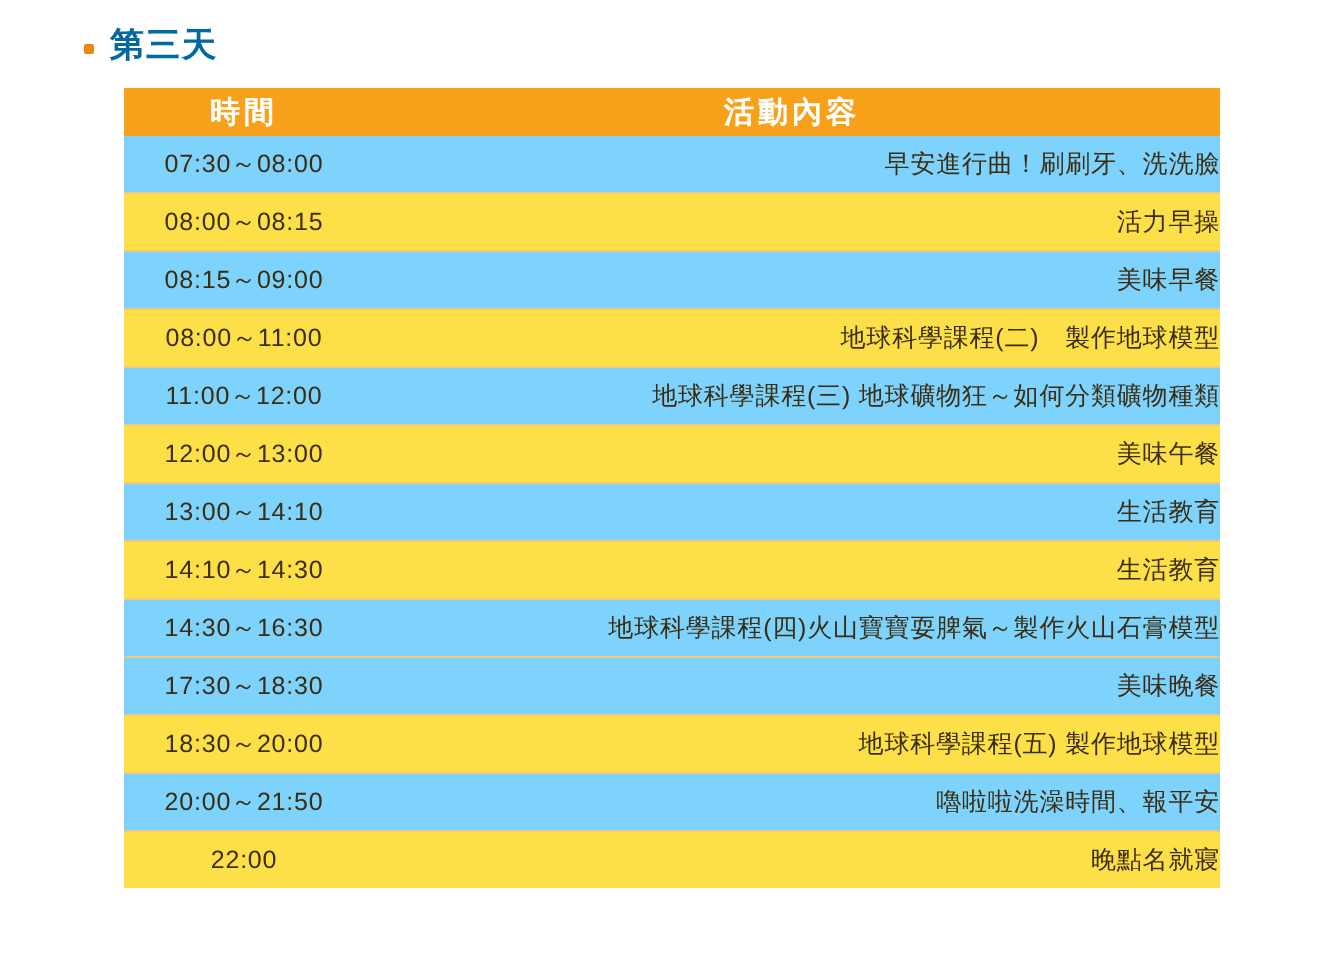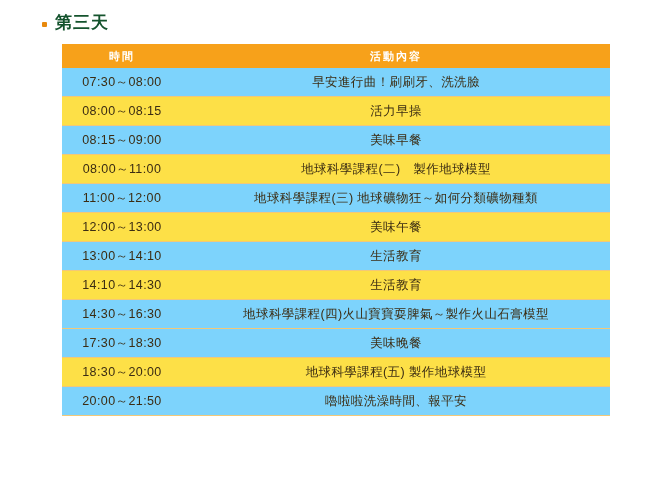"第三天" .day-title { color: #14532d -> #0369a1 }
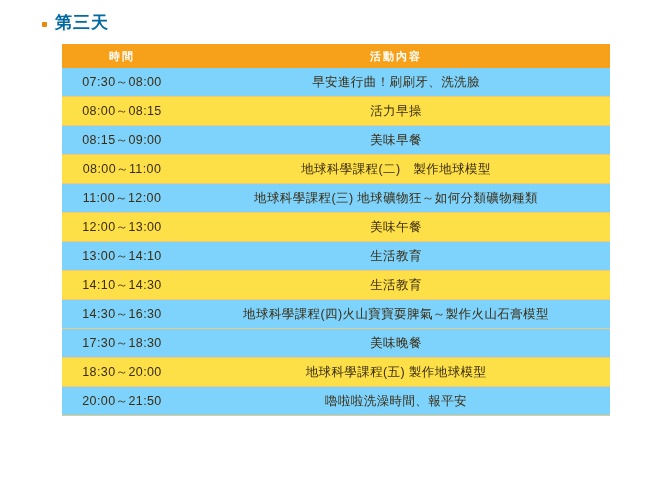"時間" table.schedule th { font-size: 11px -> 15px }
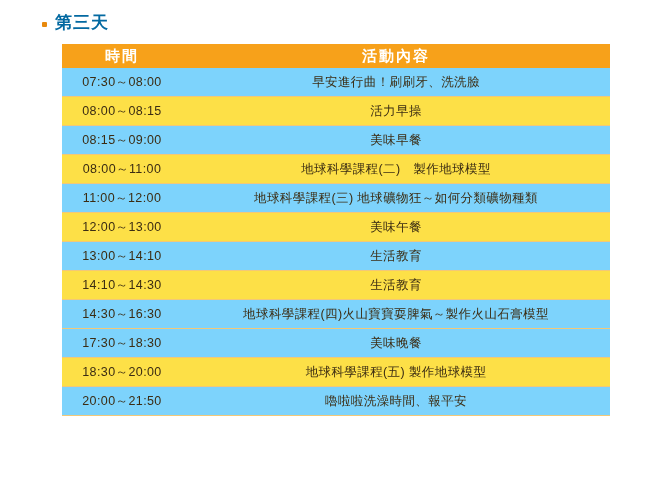"早安進行曲！刷刷牙、洗洗臉" td.activity { text-align: center -> right }
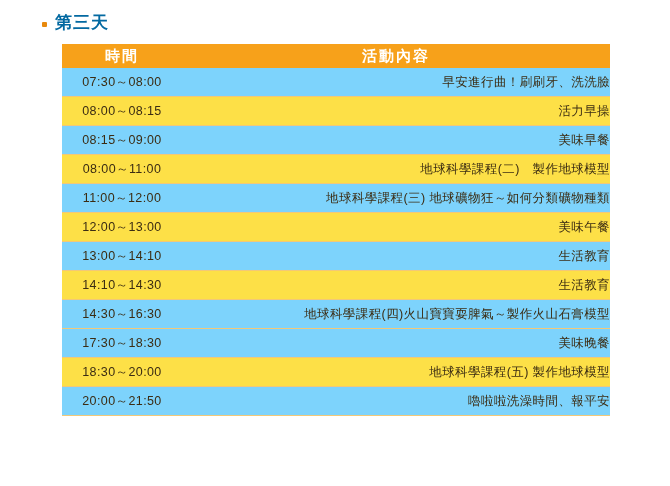"22:00" tr.row-even { html: none -> <tr> <td>22:00</td> <td>晚點名就寢</td> </tr> }
